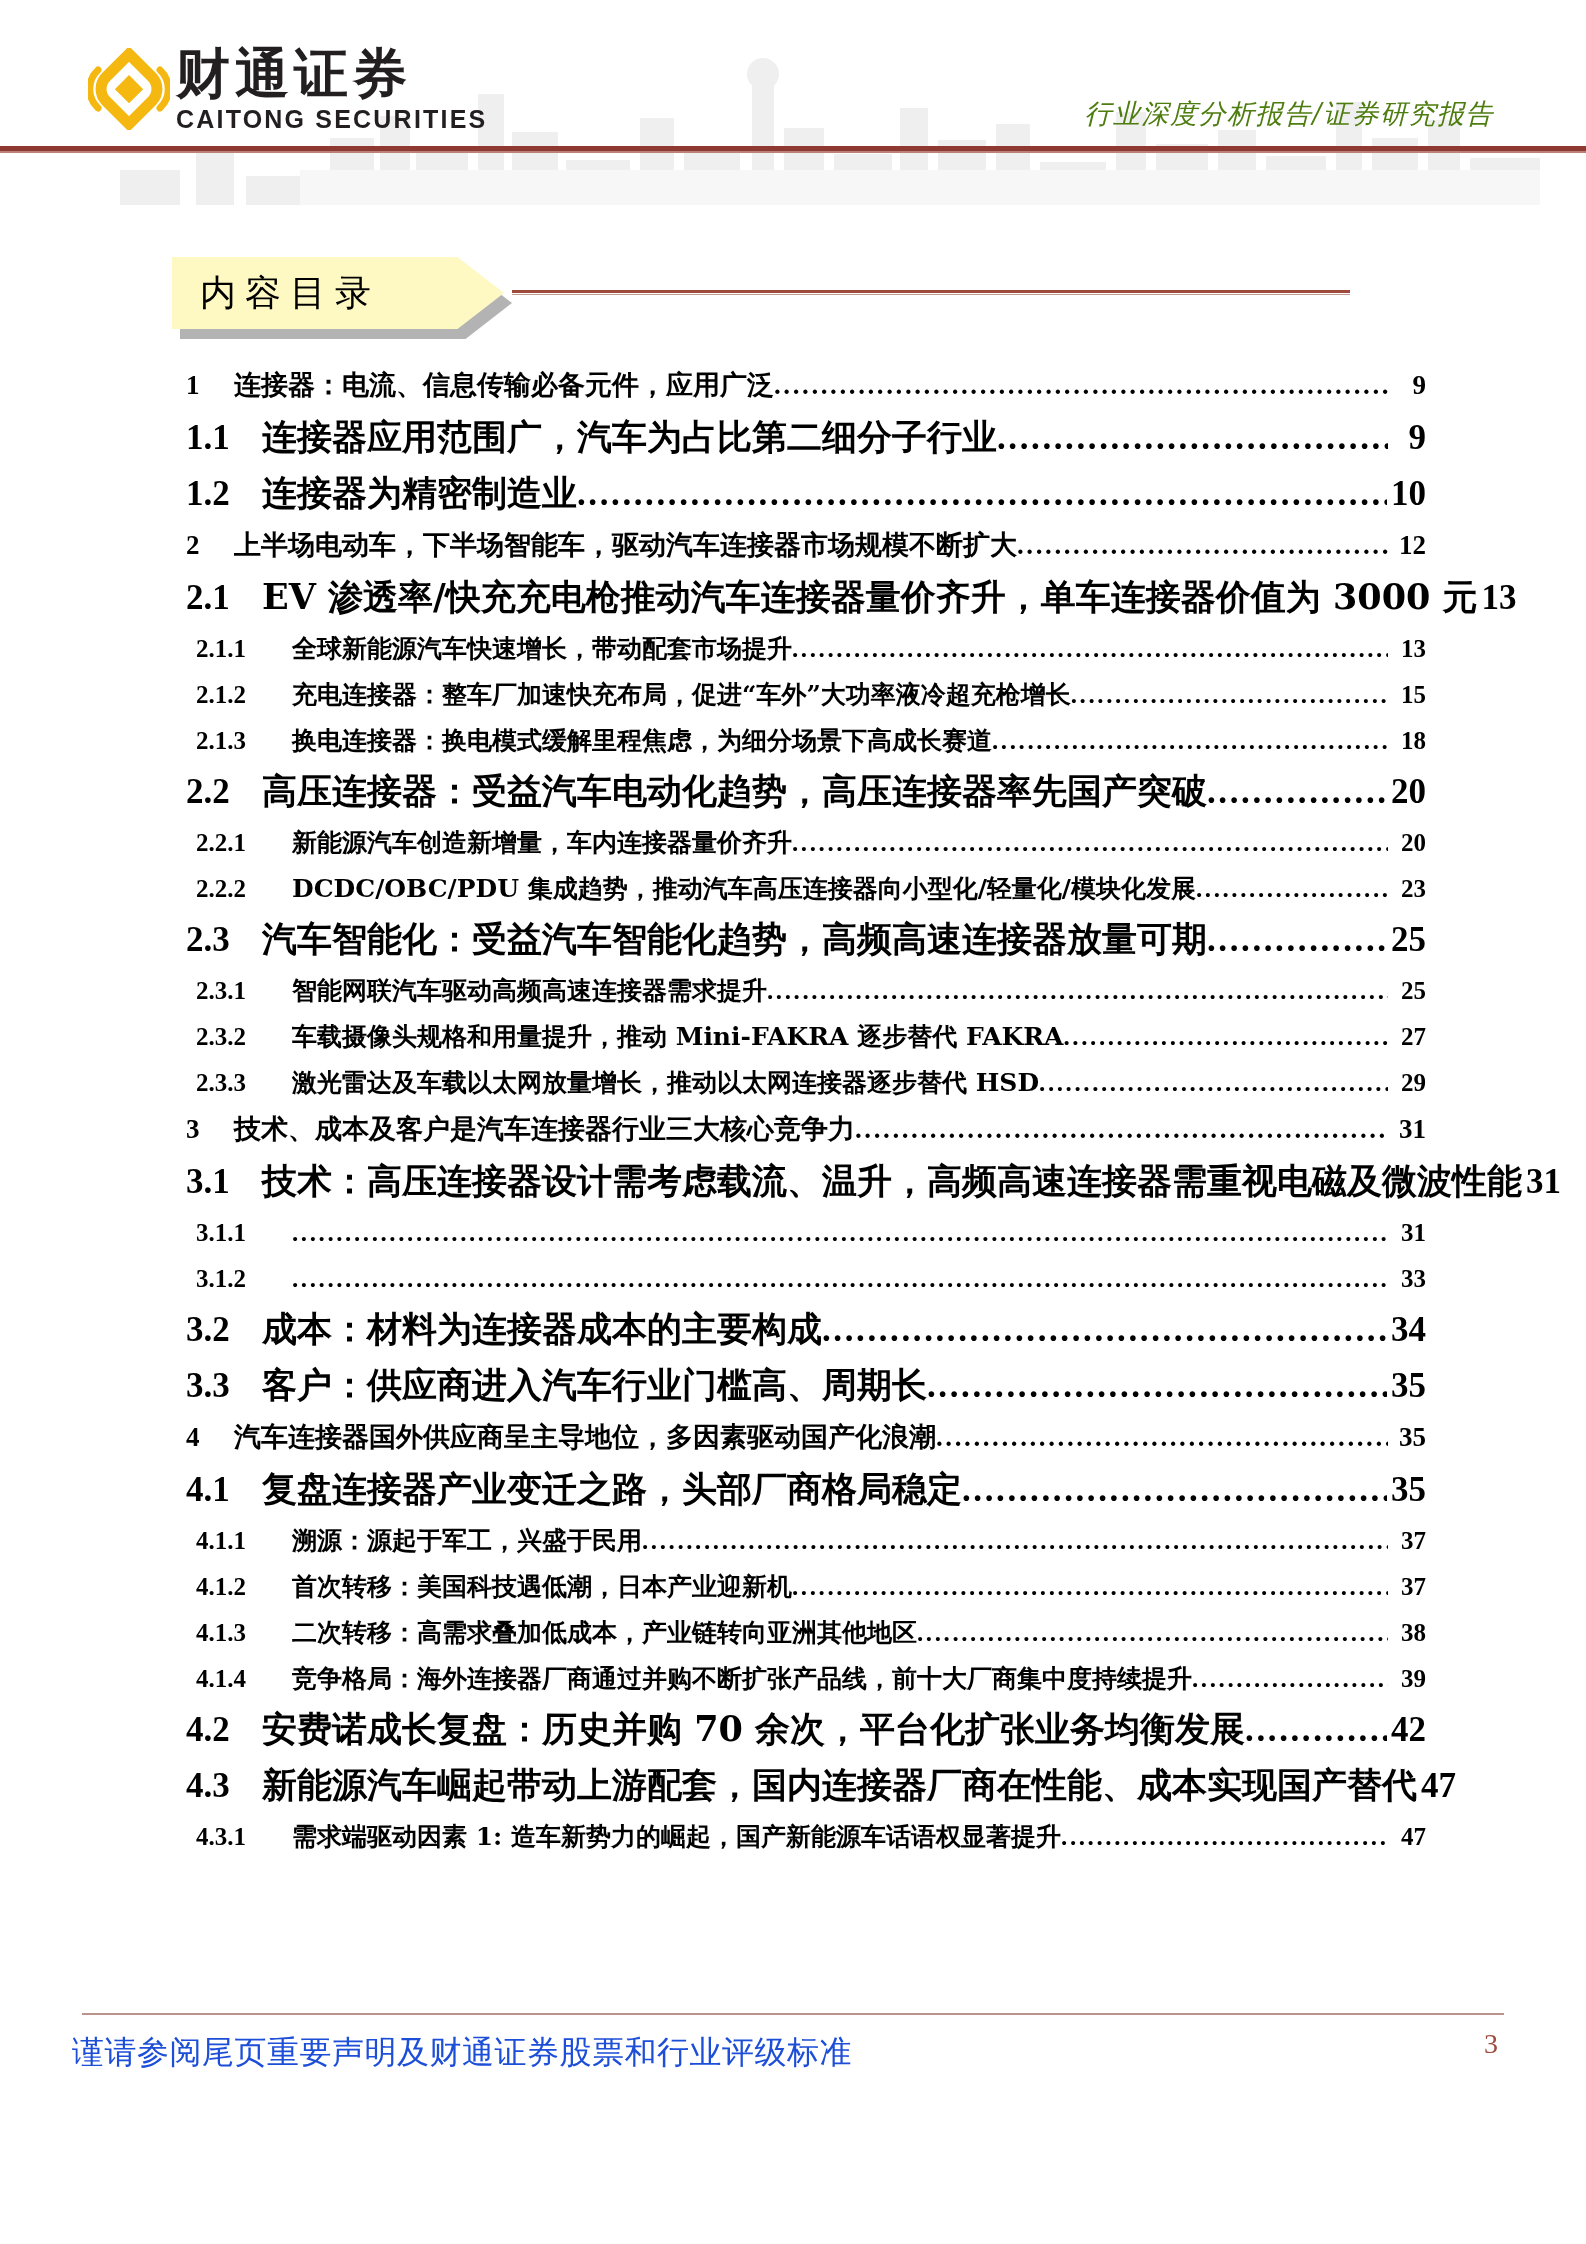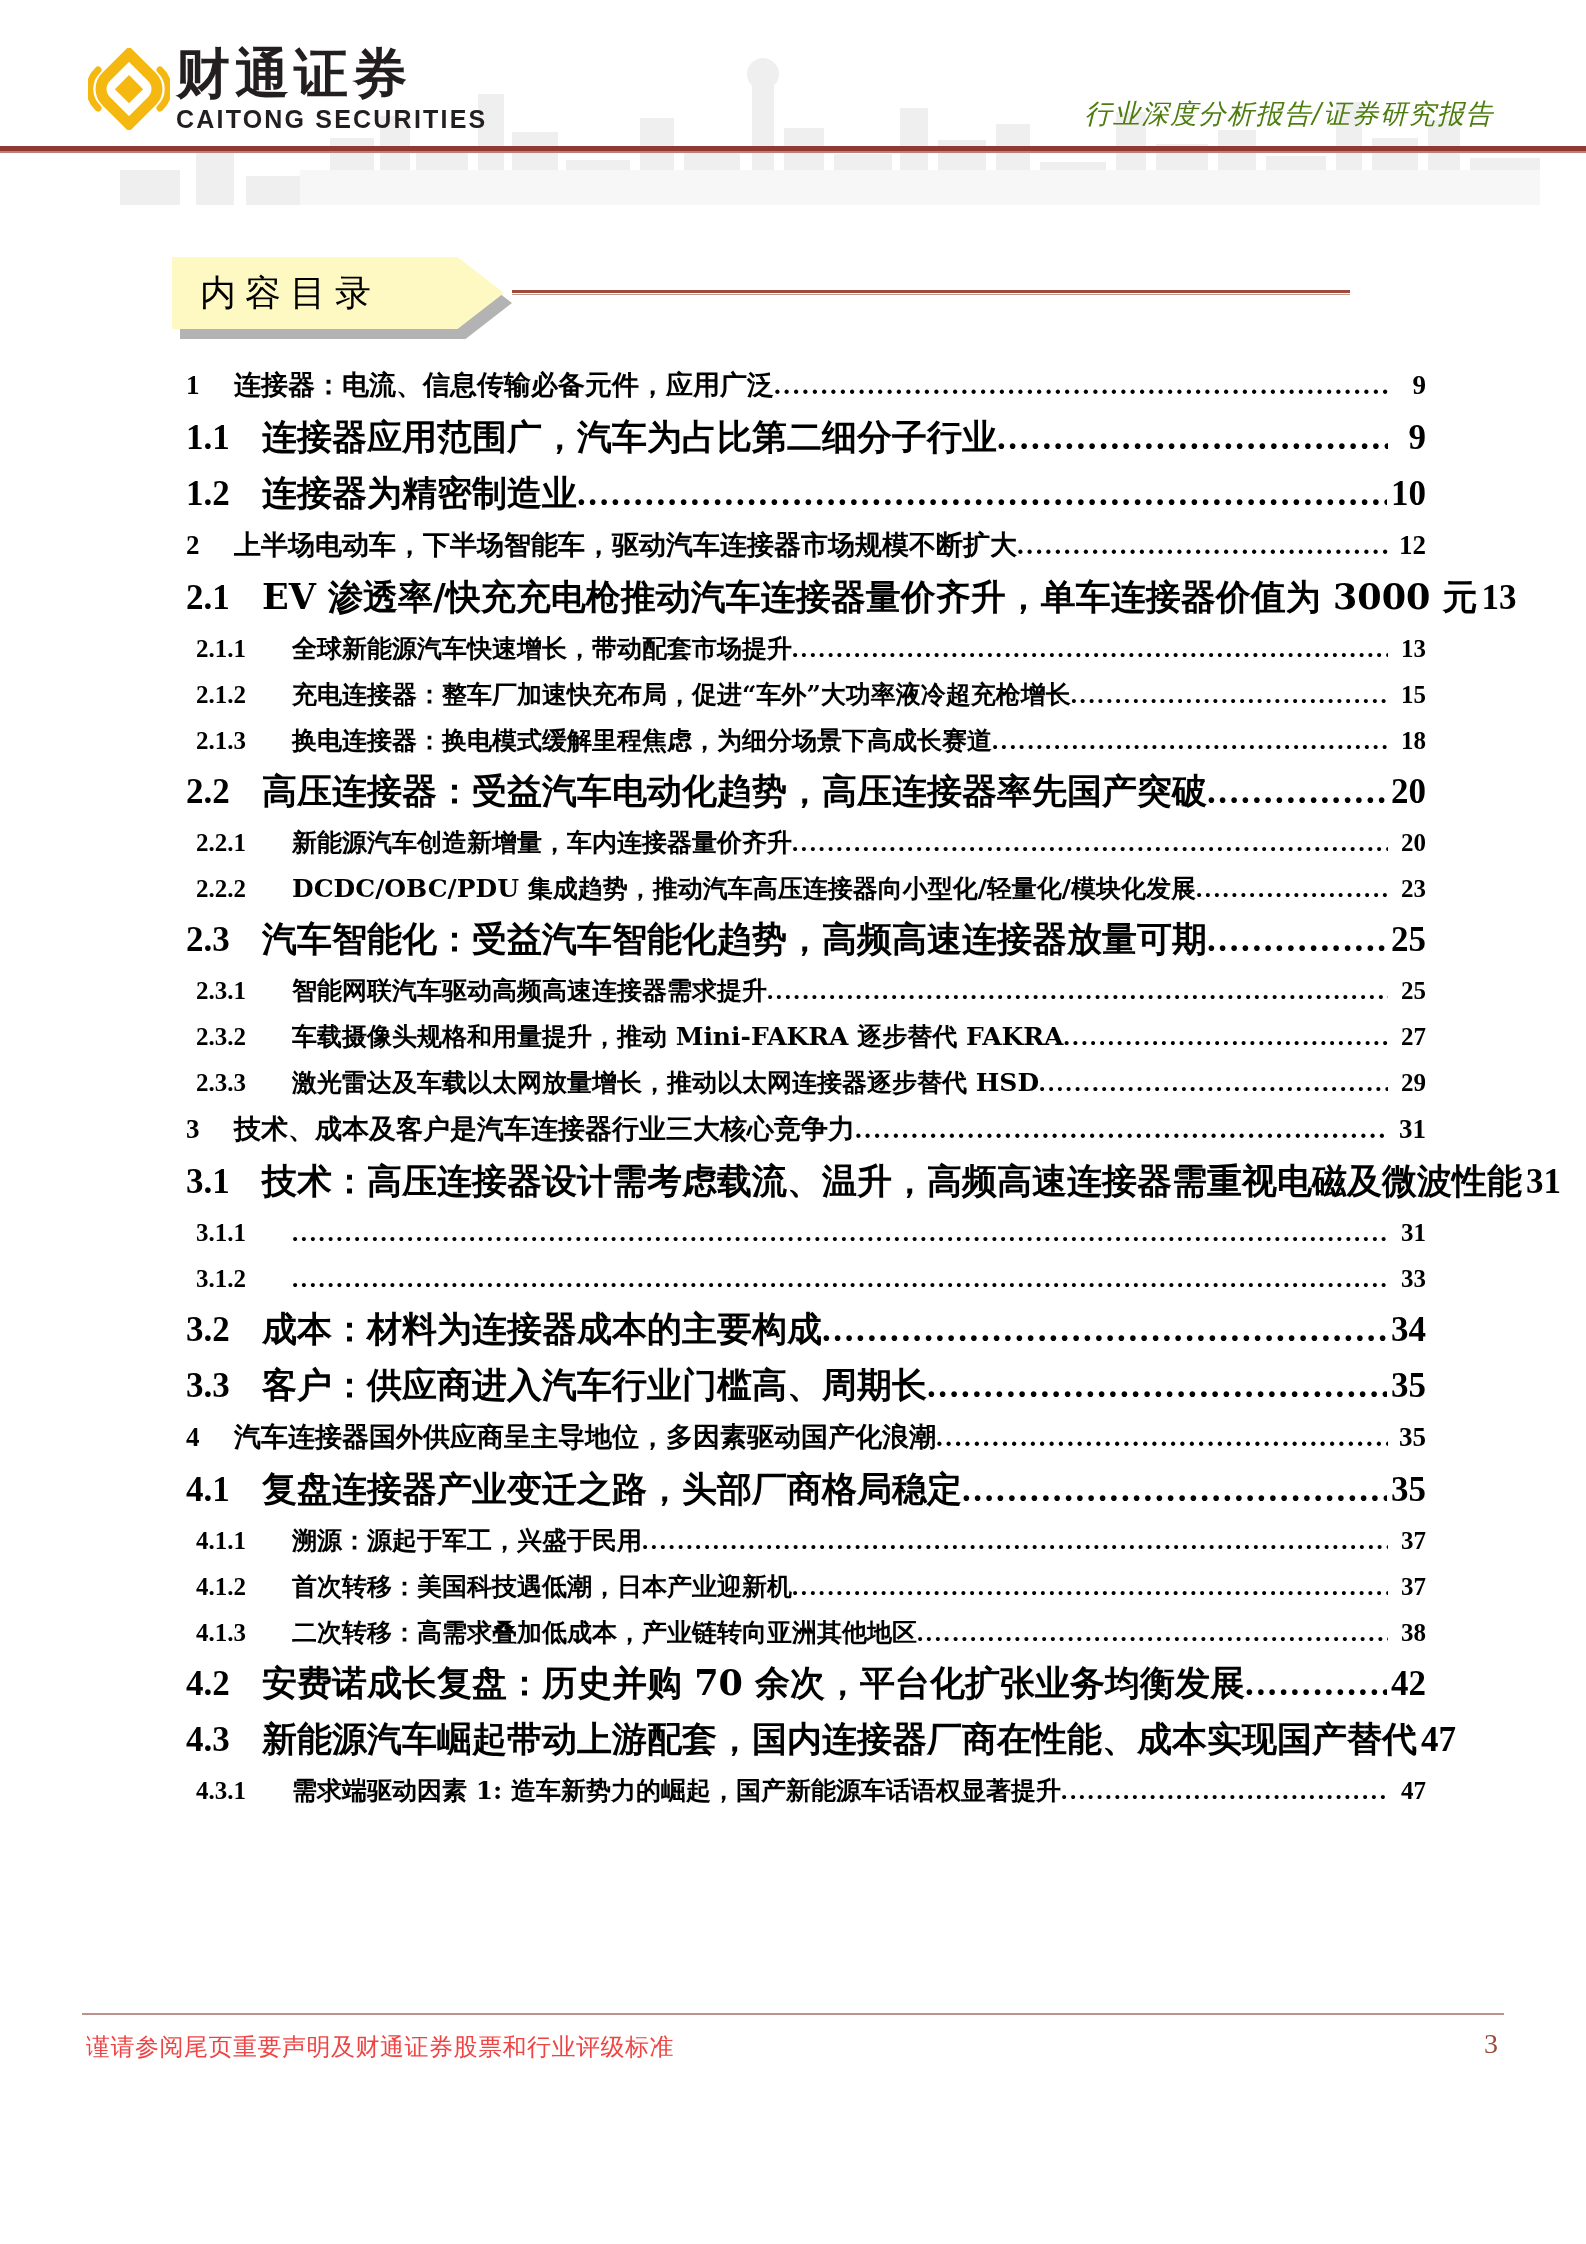"4.1.4" div.toc-entry { html: none -> <div> <span>4.1.4</span> <span>竞争格局：海外连接器厂商通过并购不断扩张产品线，前十大厂商集中度持续提升</span> <span></span> <span>39</span> </div> }
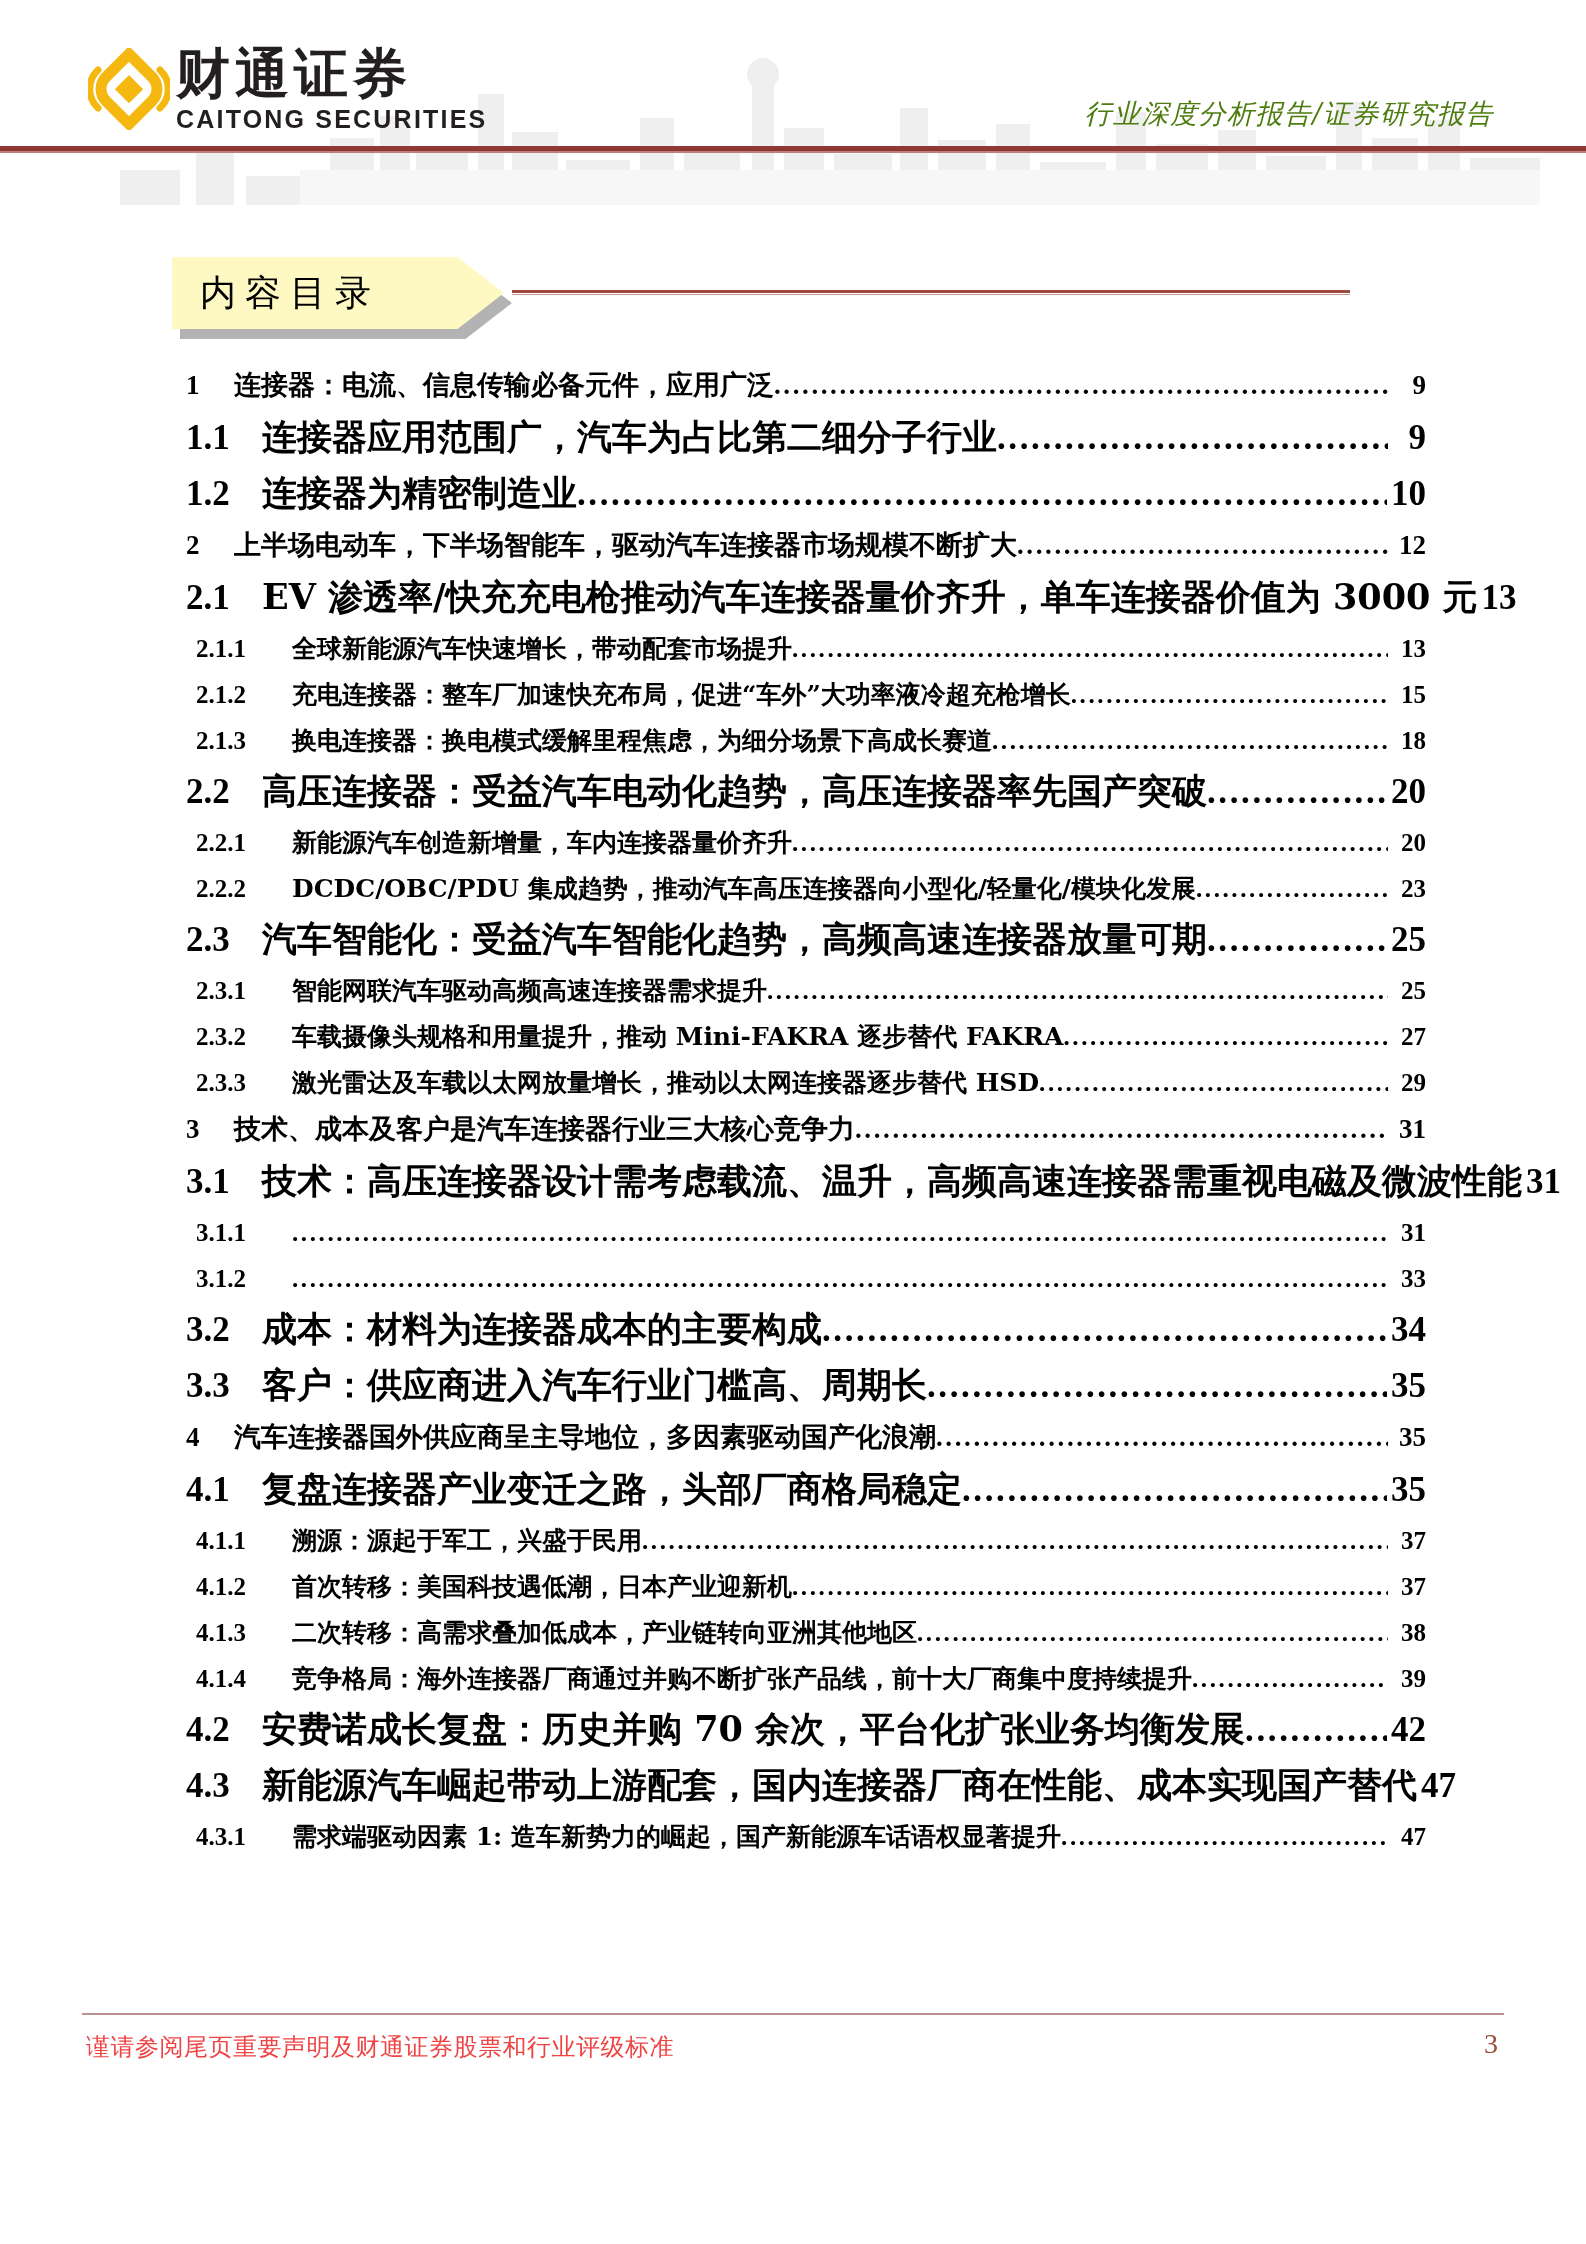"谨请参阅尾页重要声明及财通证券股票和行业评级标准" .footer-note { color: #ef4444 -> #1d4ed8; font-size: 24px -> 32px; left: 86px -> 72px }
